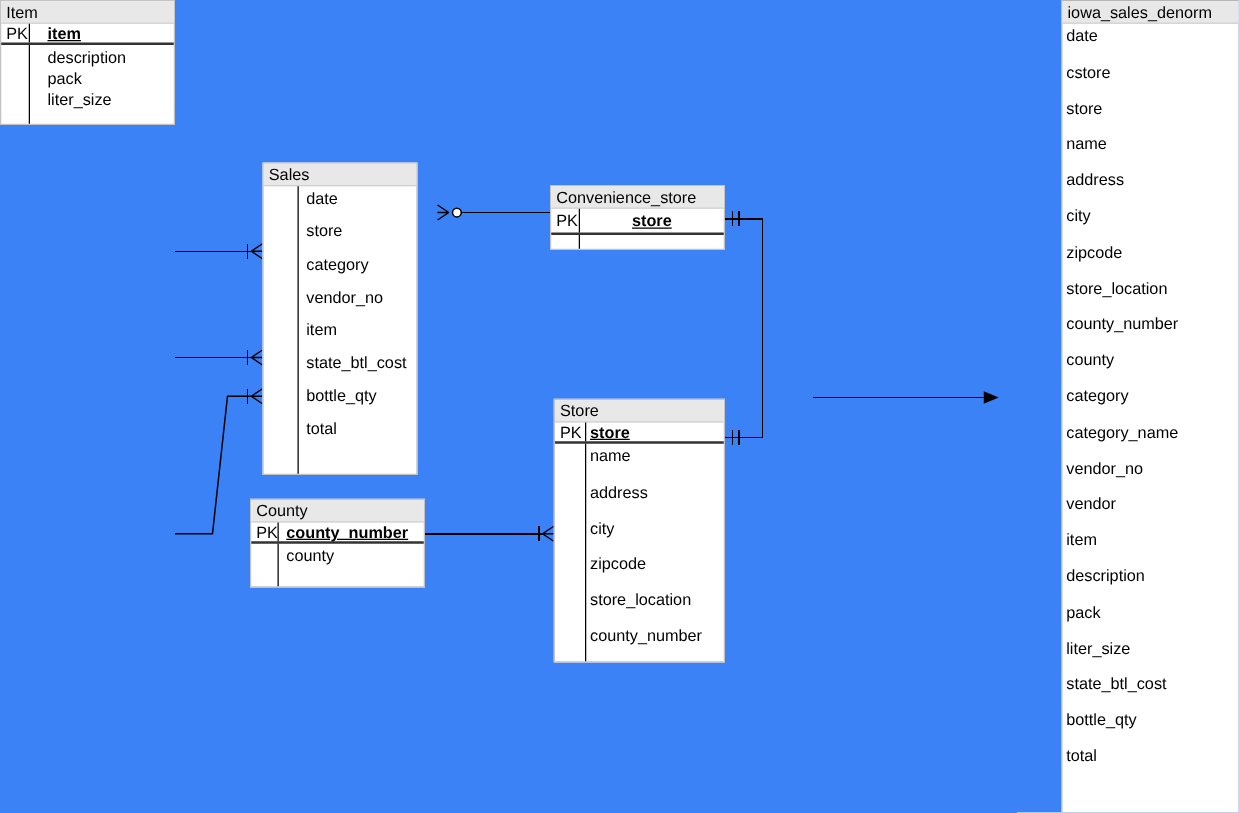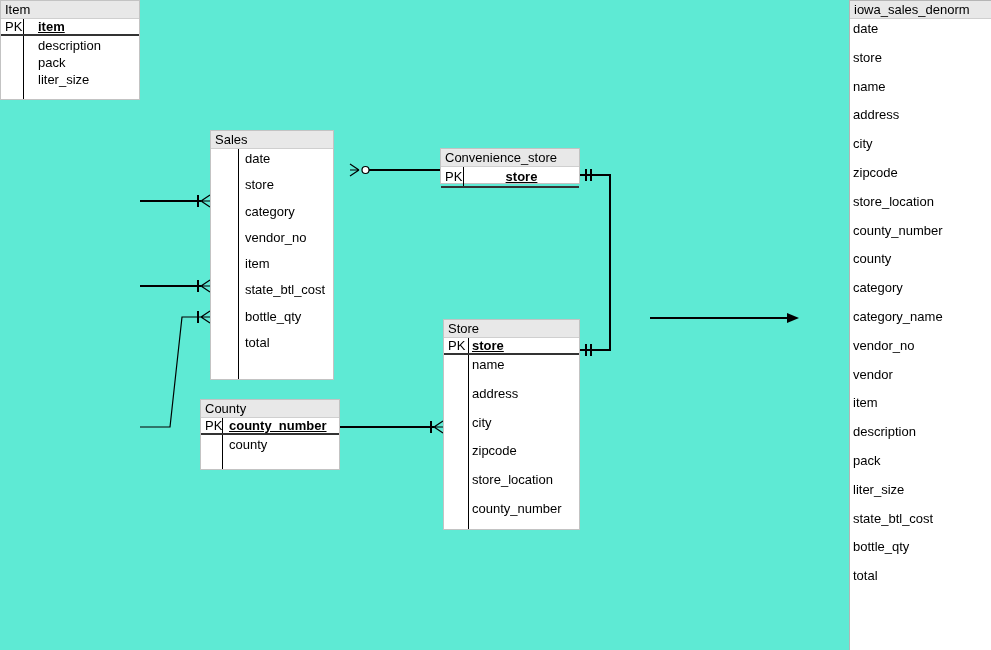"Item" #canvas { background: #5eead4 -> #3b82f6 }
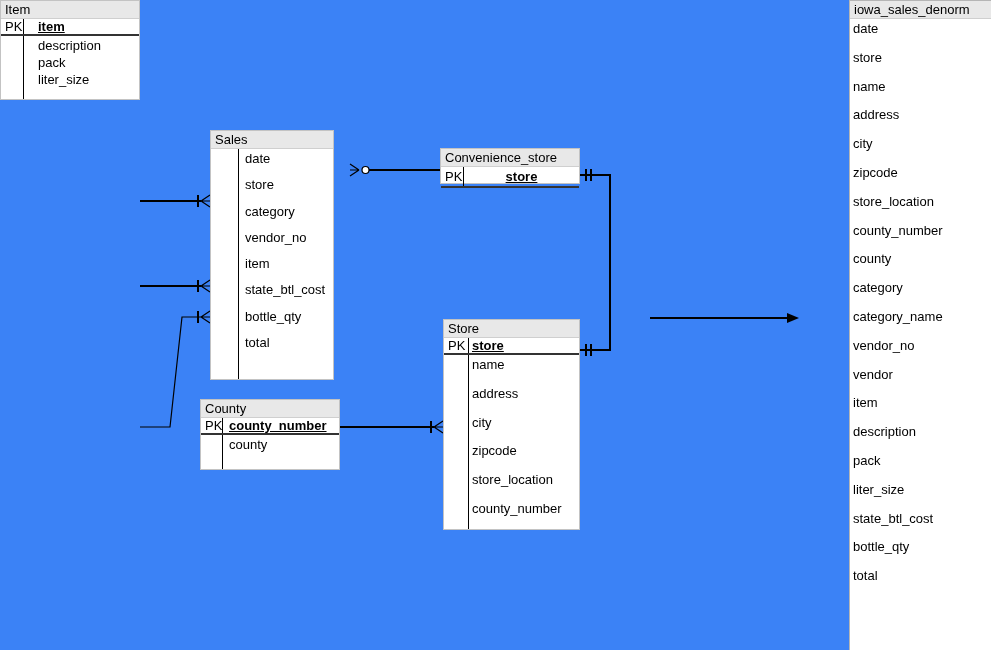"cstore" div.frow { html: none -> <div>cstore</div> }
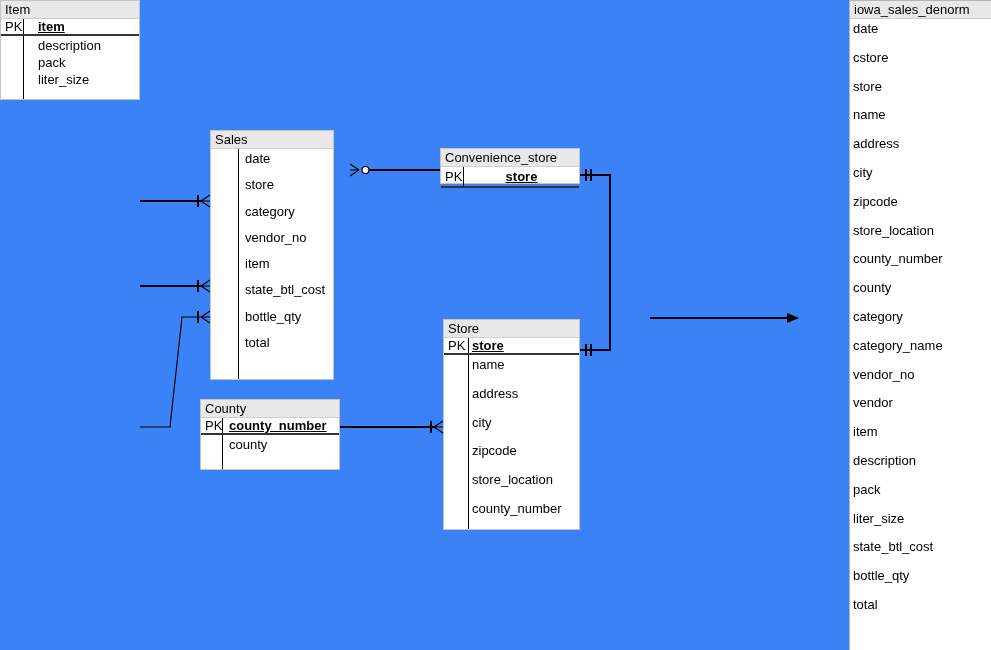"Convenience_store" div.table { height: 36px -> 52px }
